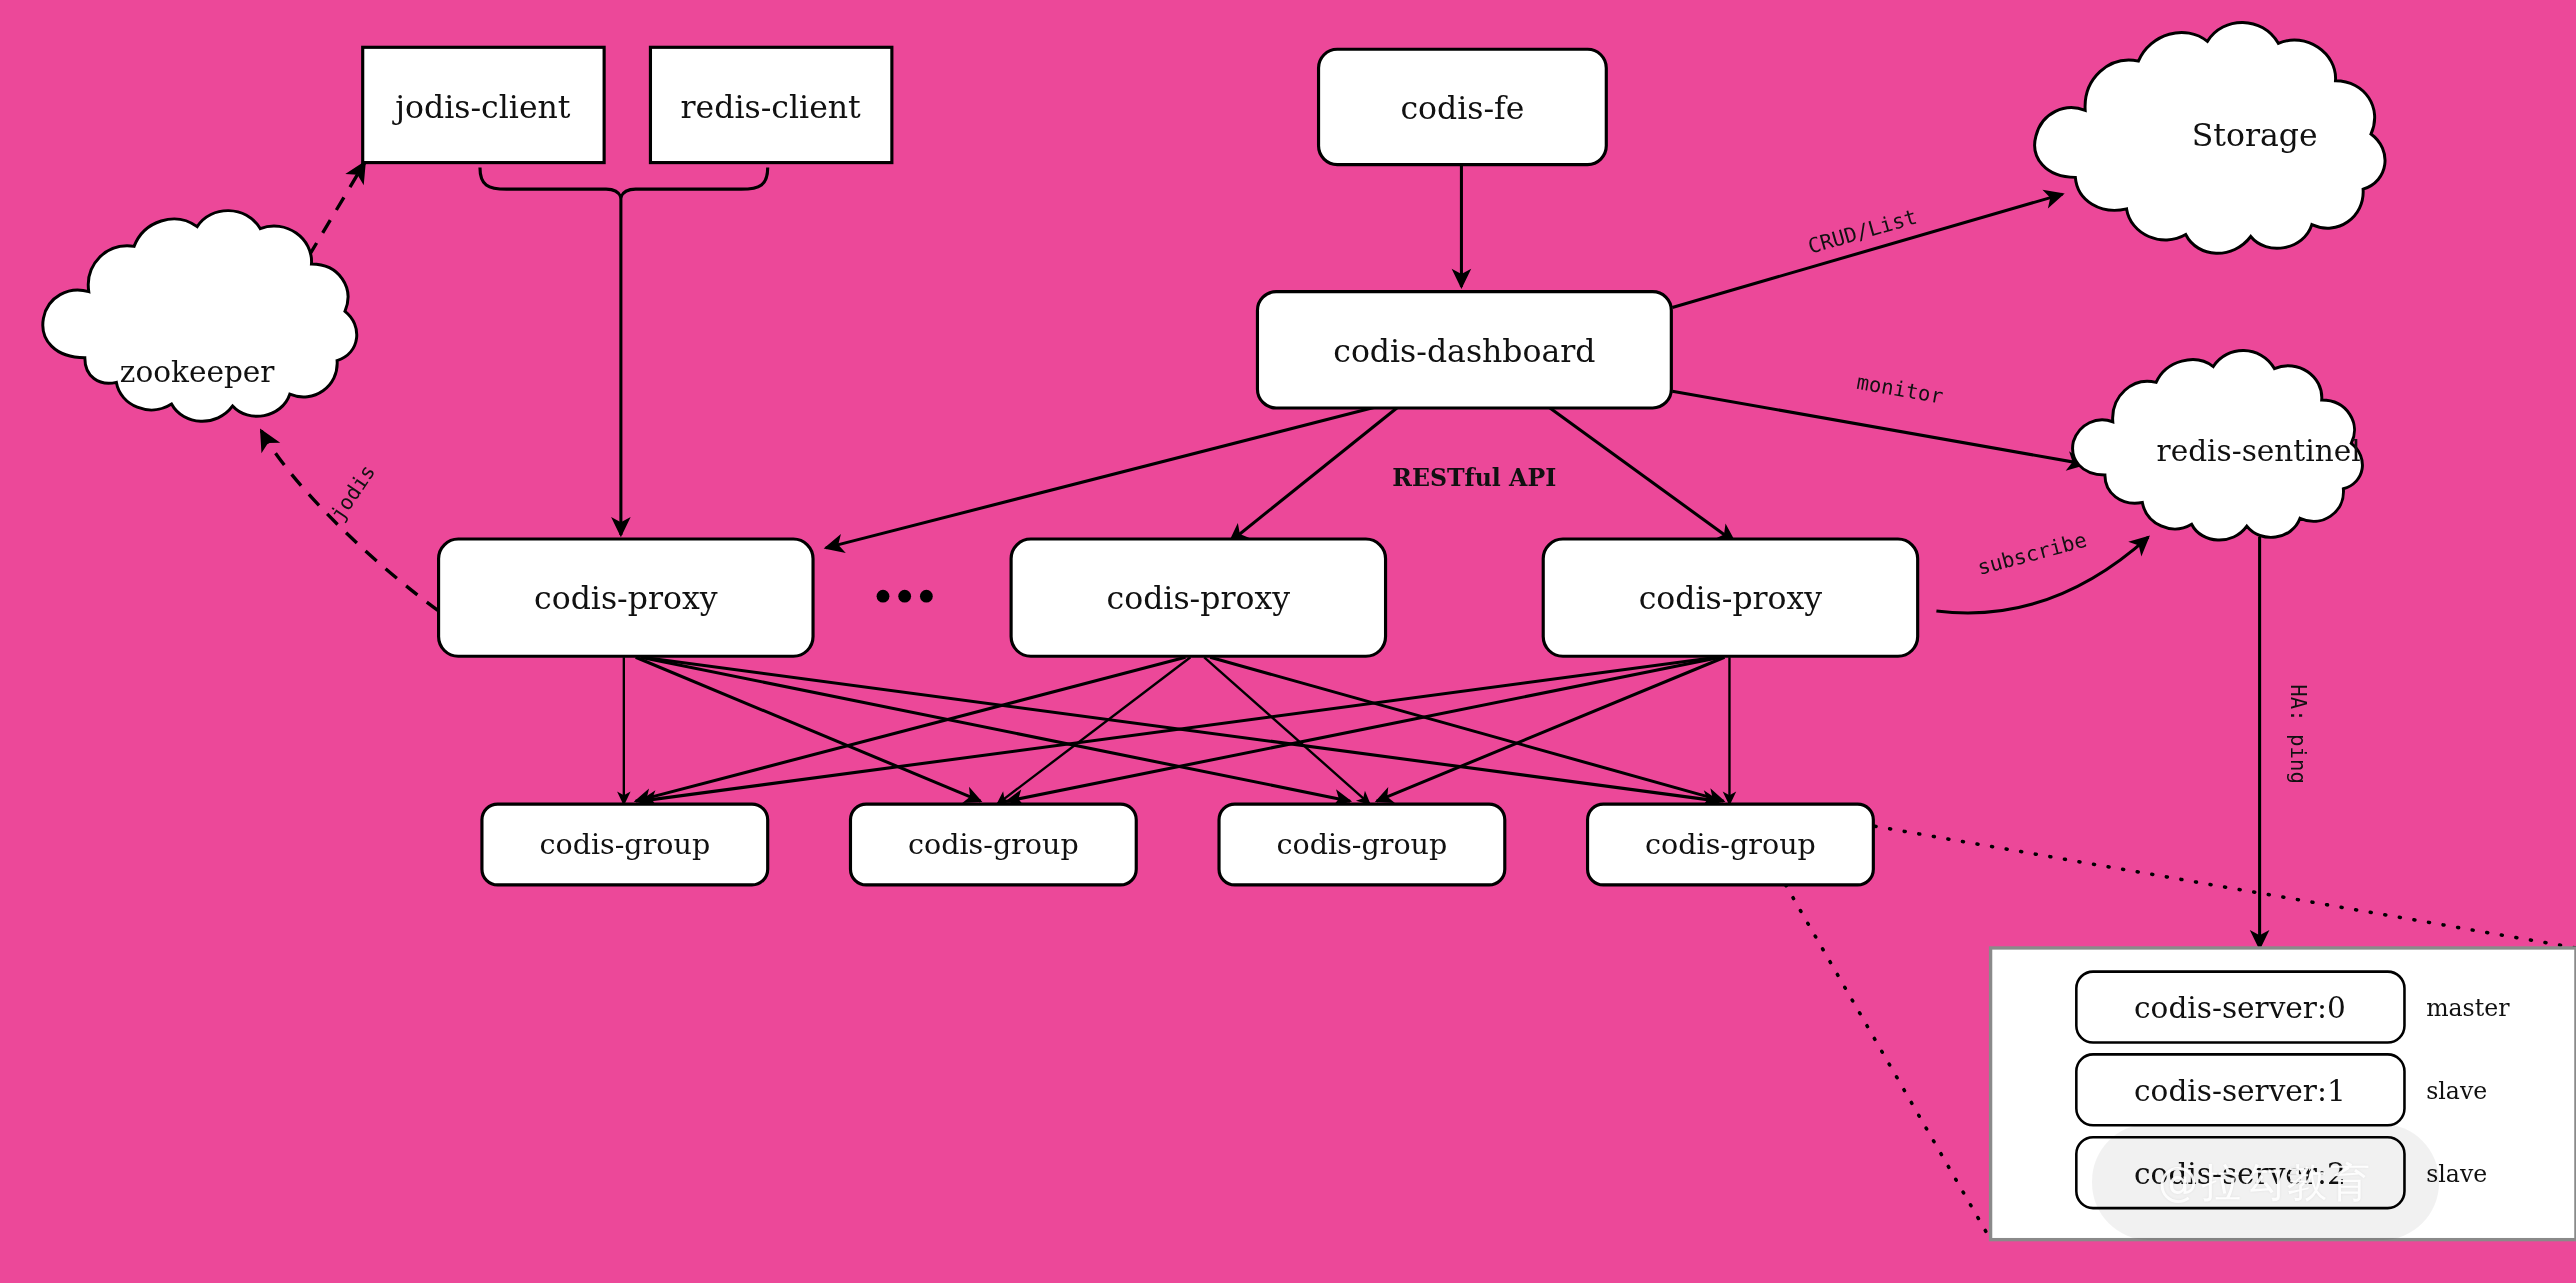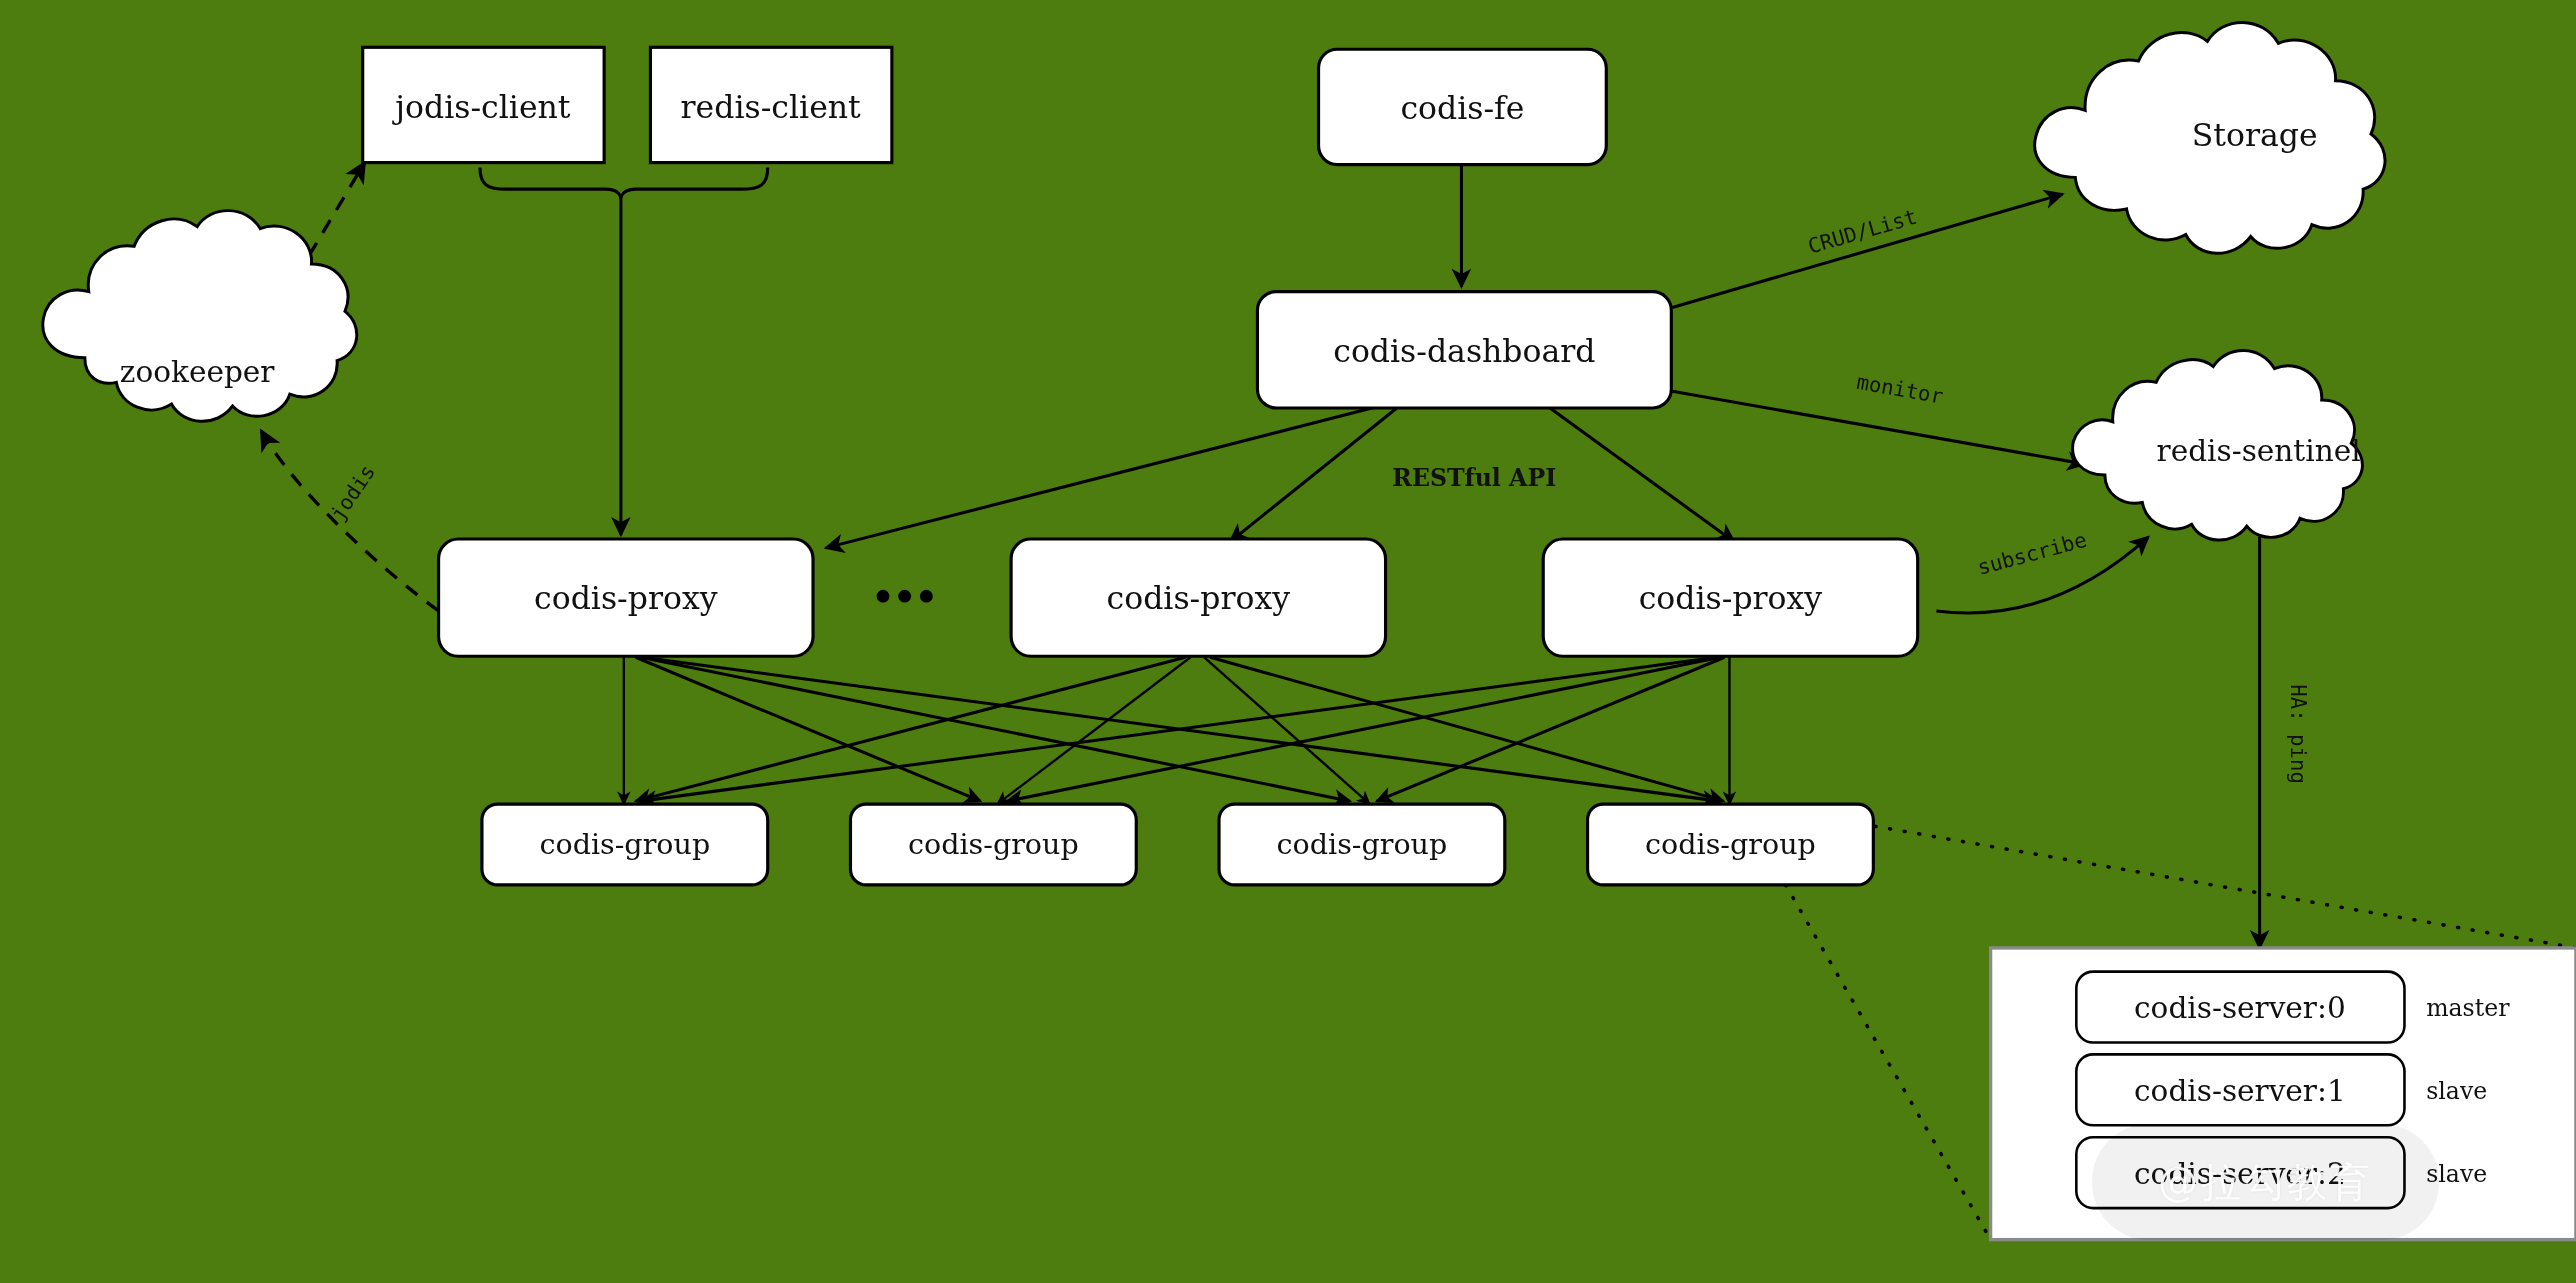"jodis-client" #stage { background: #4d7c0f -> #ec4899 }
